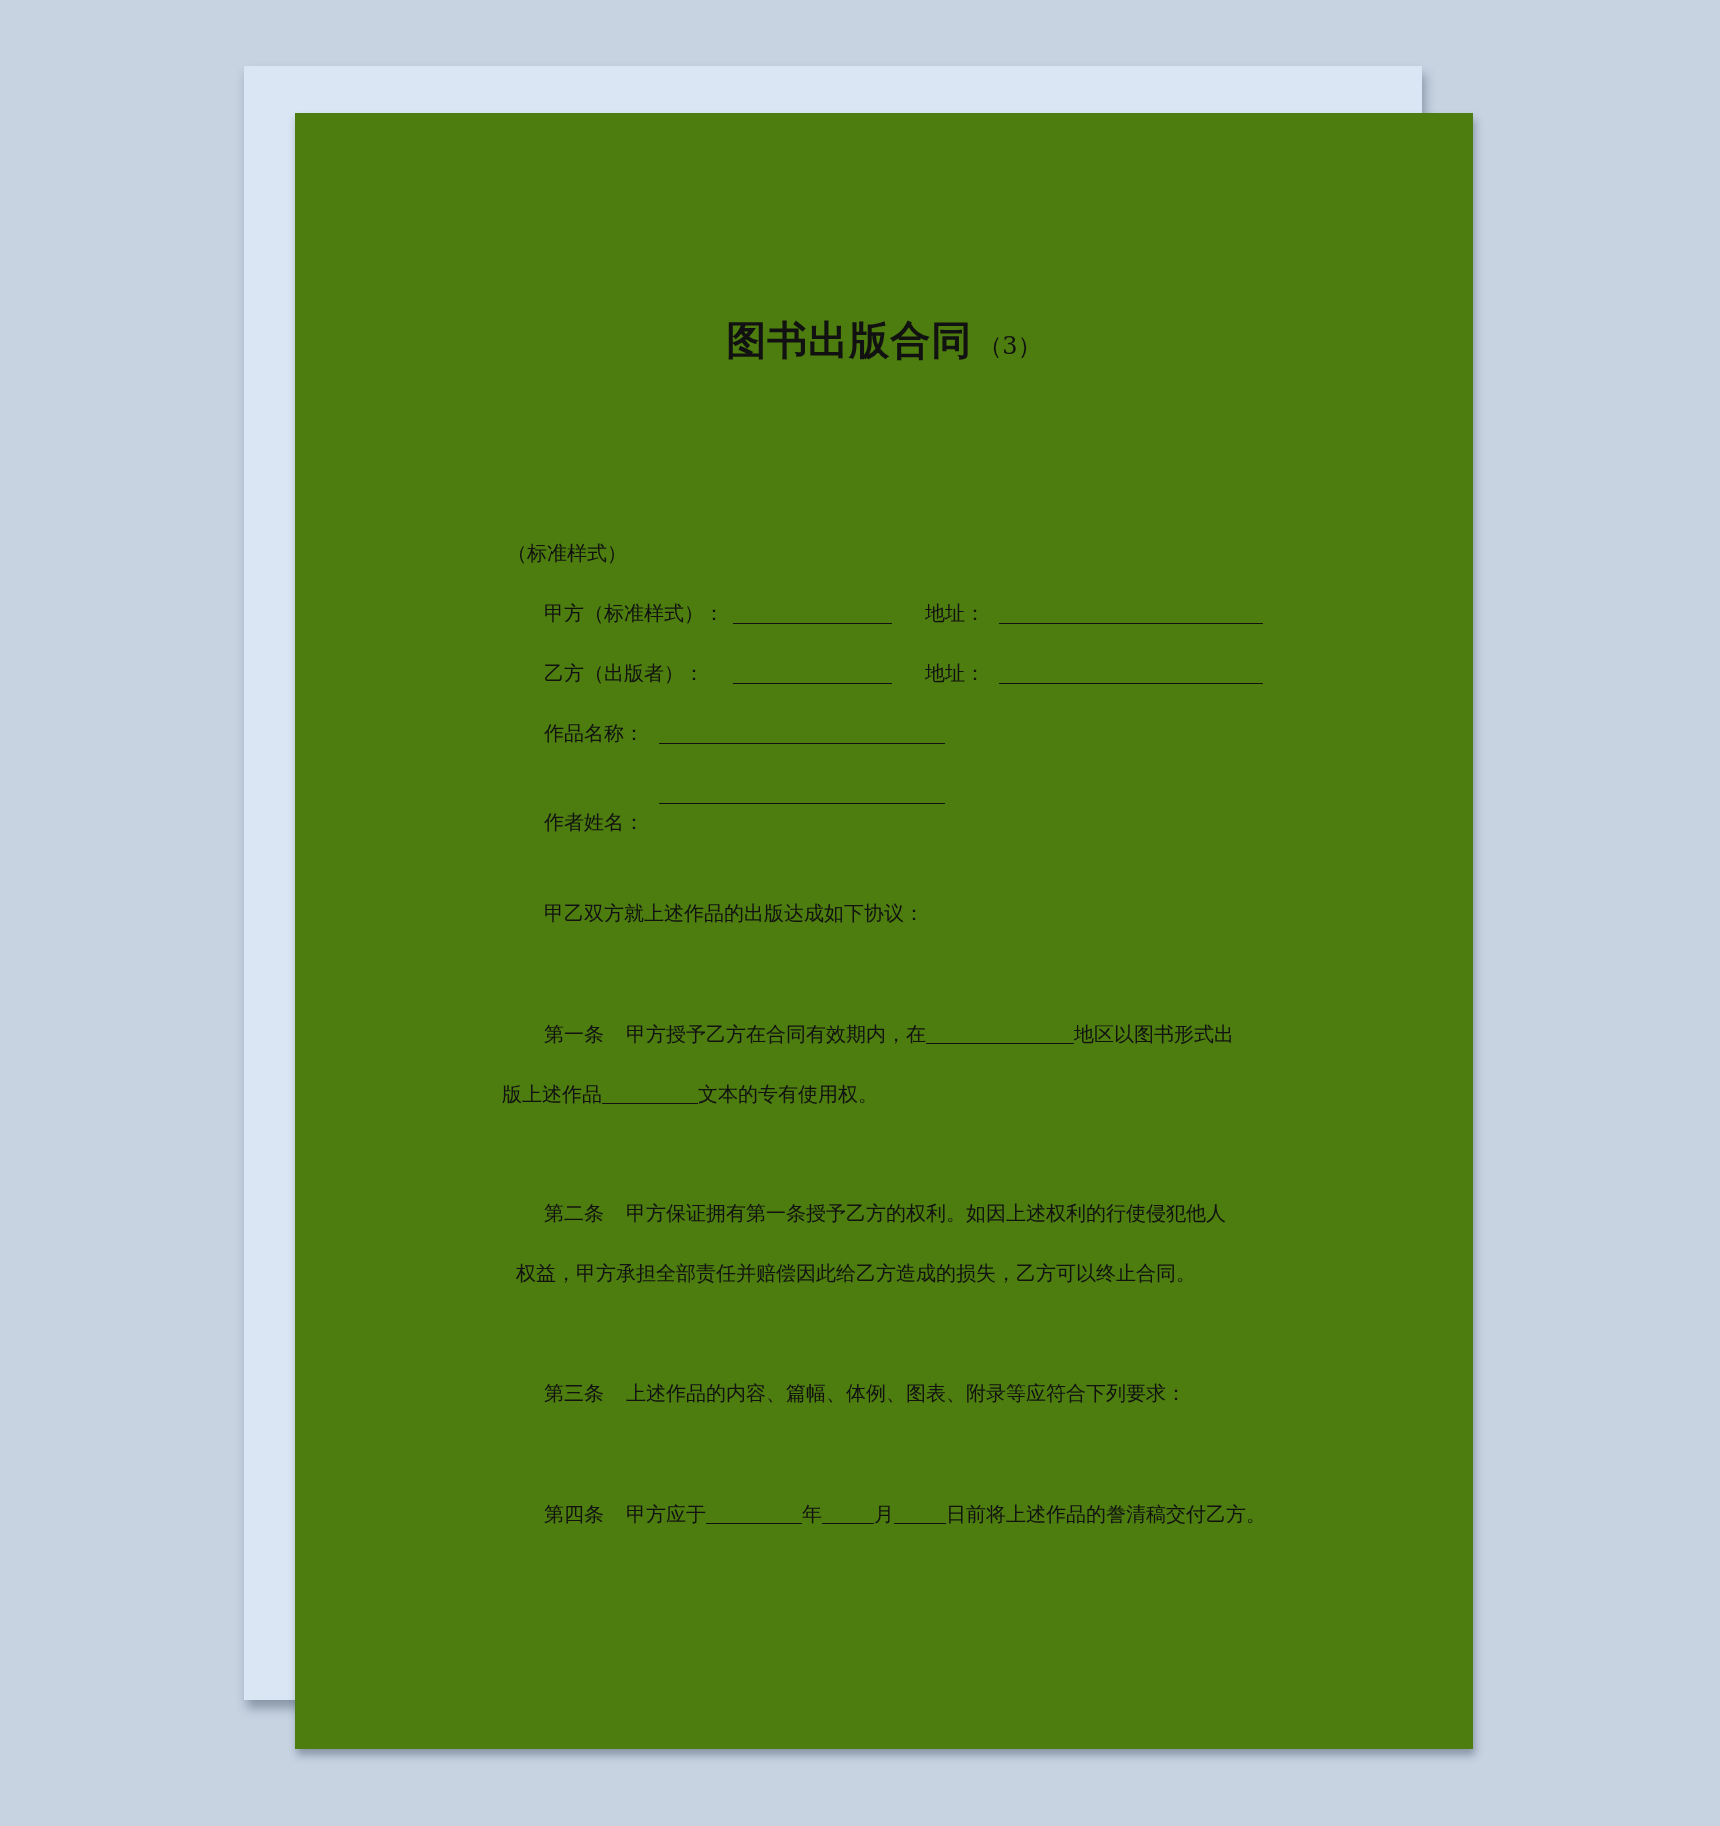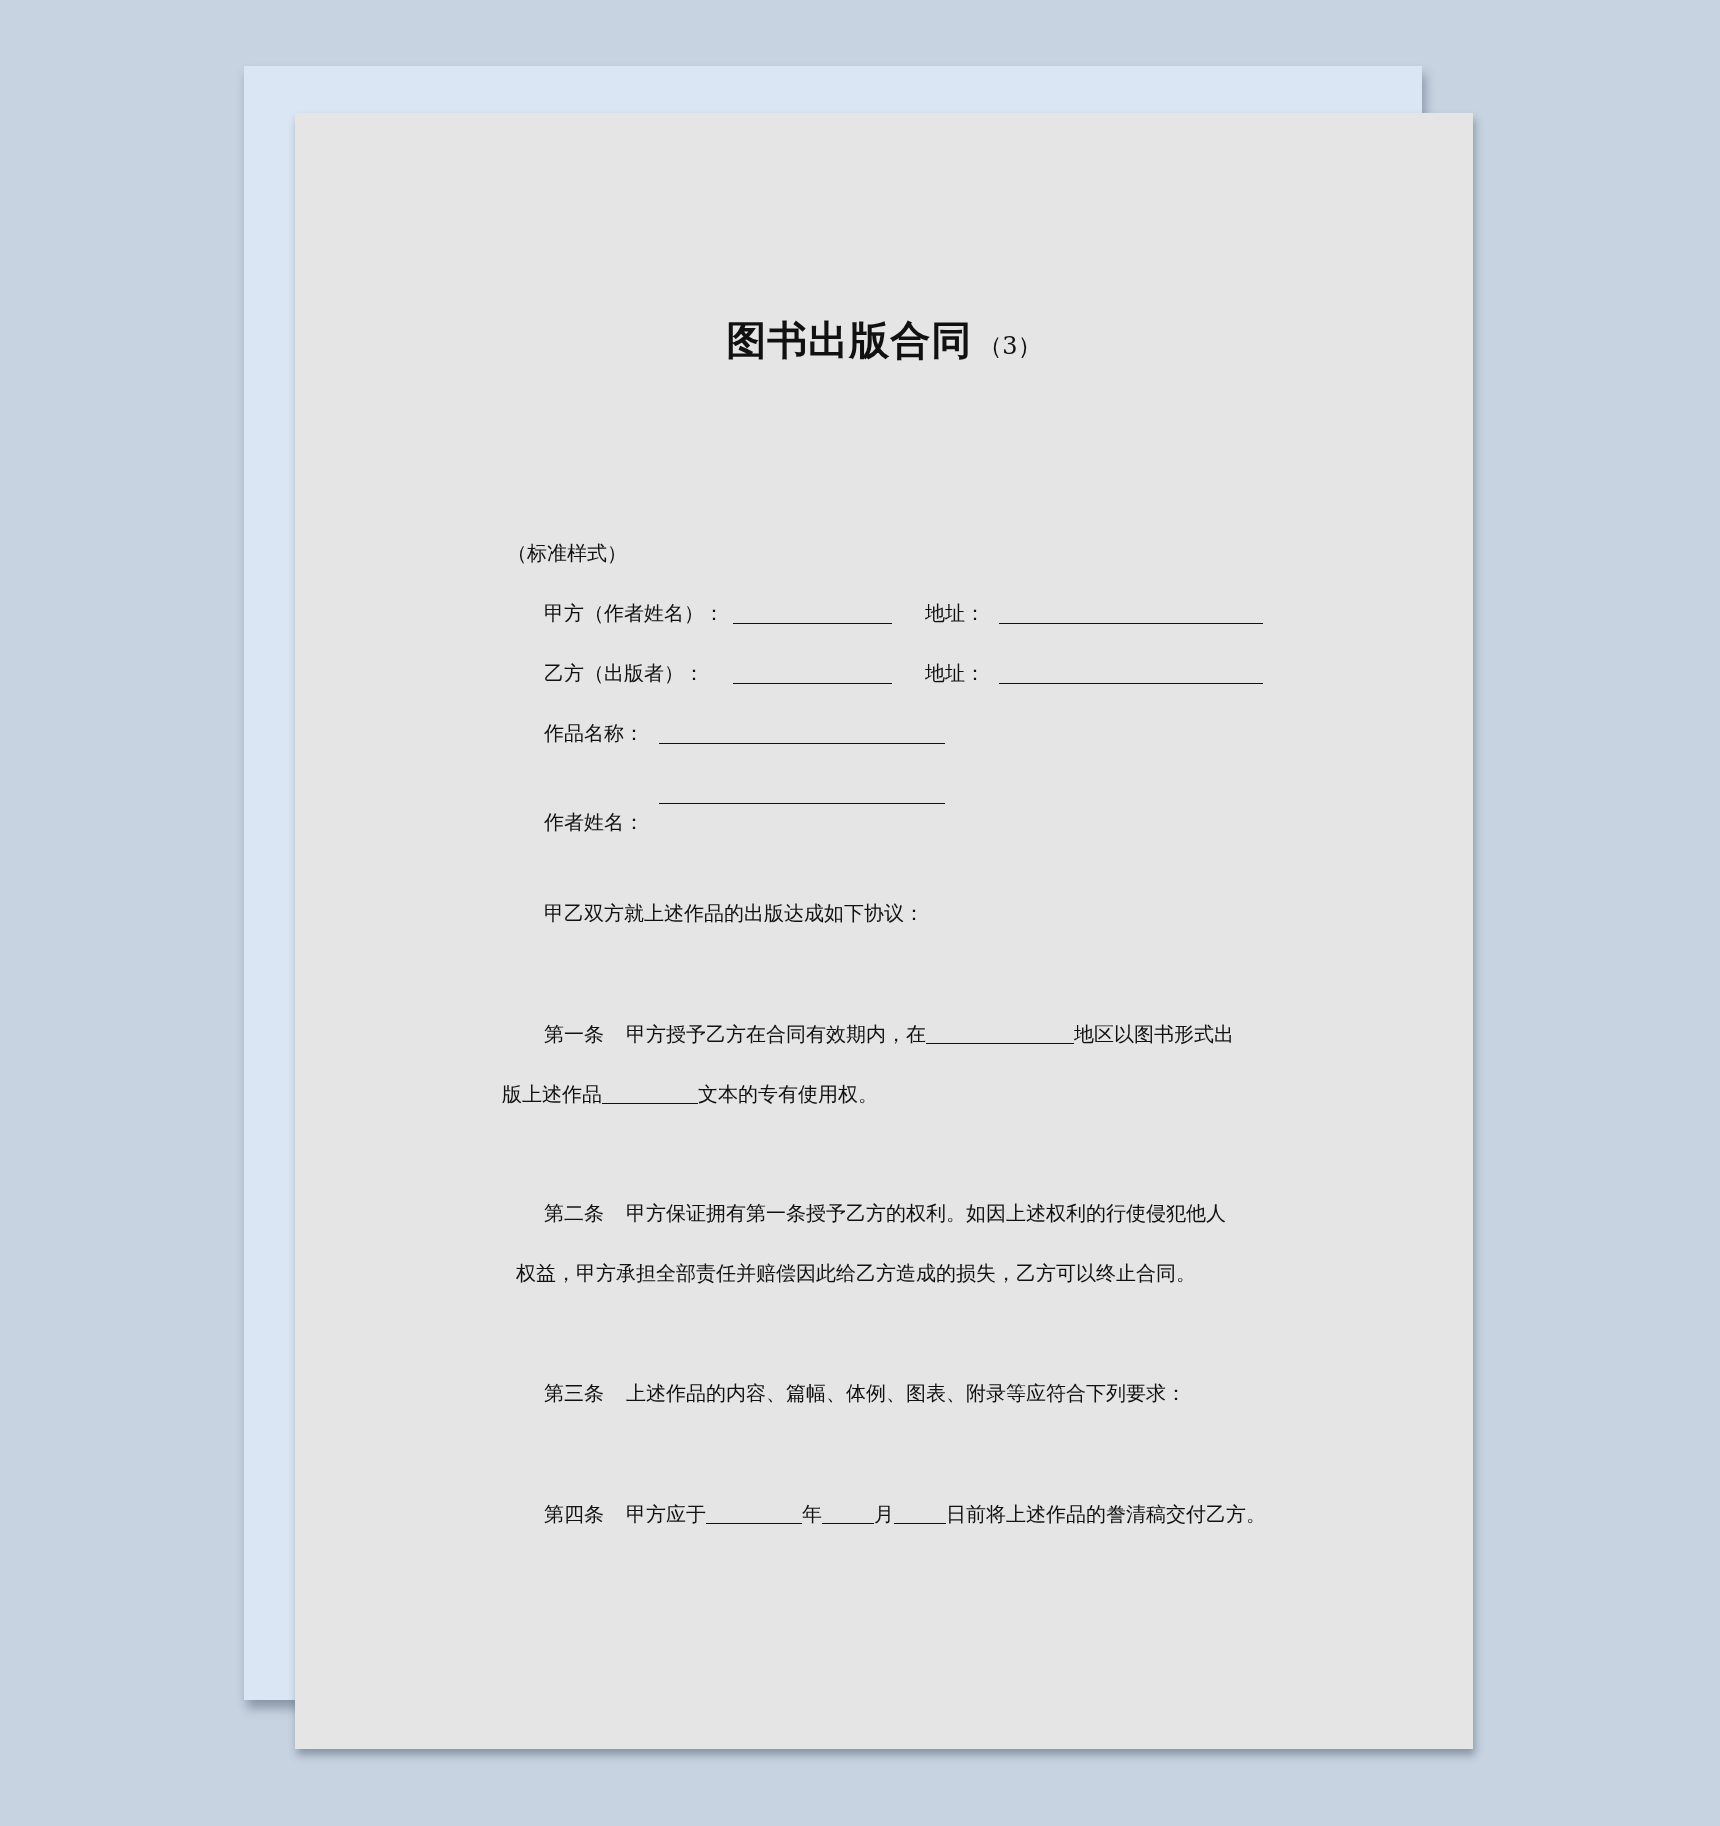"图书出版合同 （3）" .front-page { background: #e5e5e5 -> #4d7c0f }
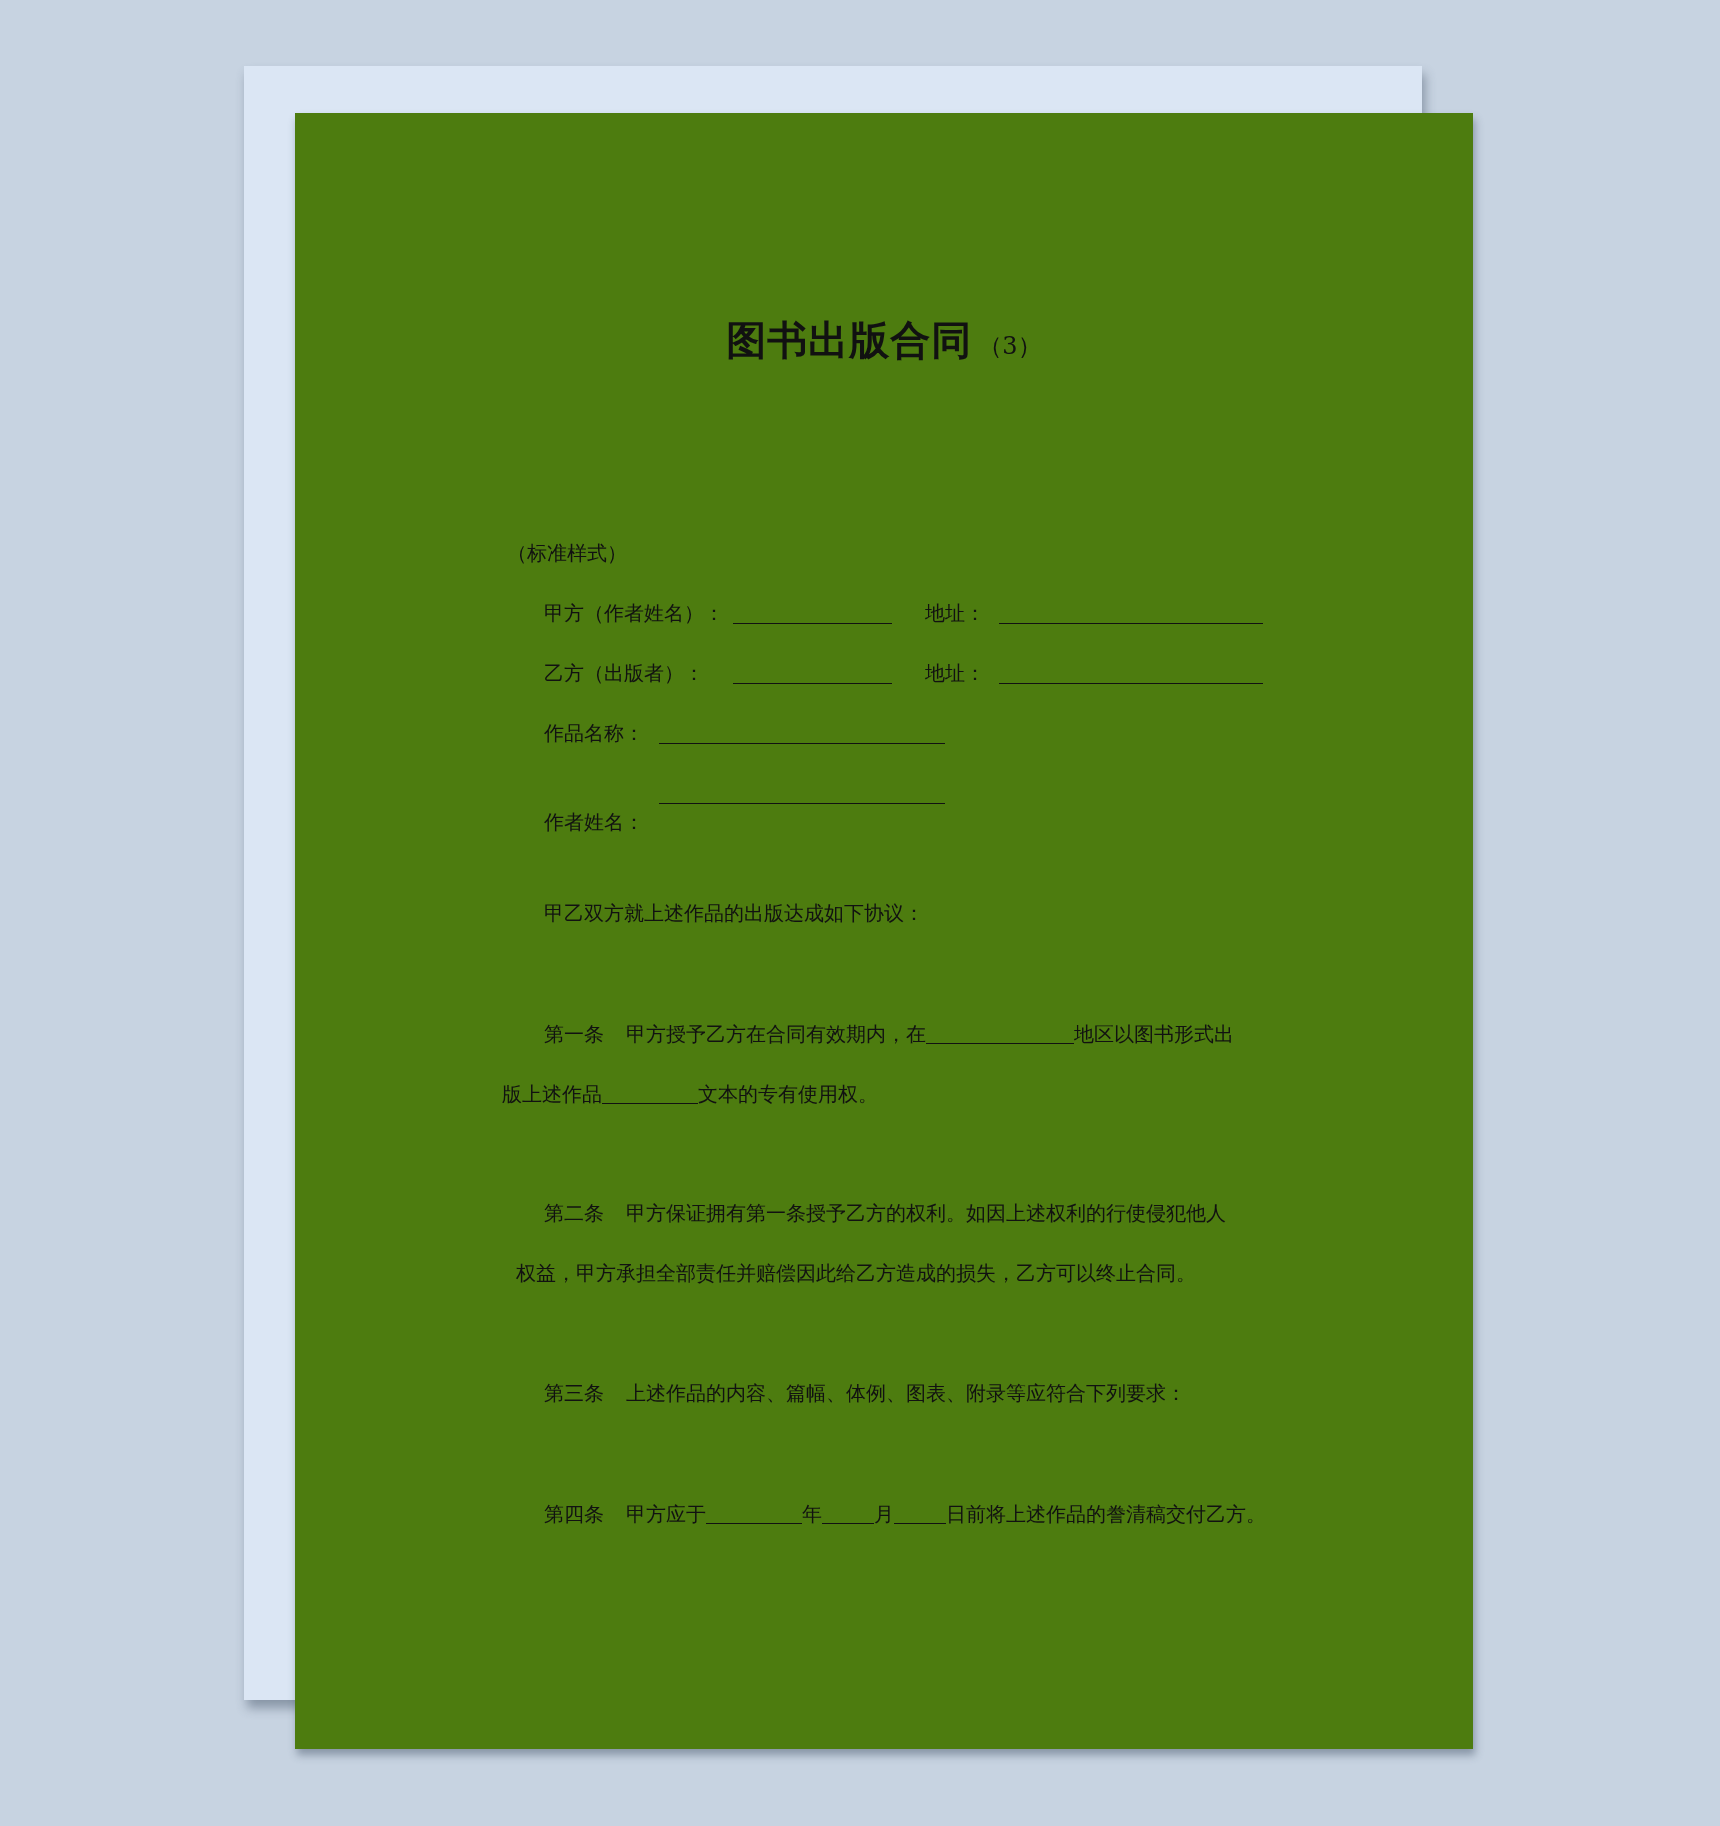"甲方（作者姓名）：" div.line { text: 作者姓名 -> 标准样式 }
